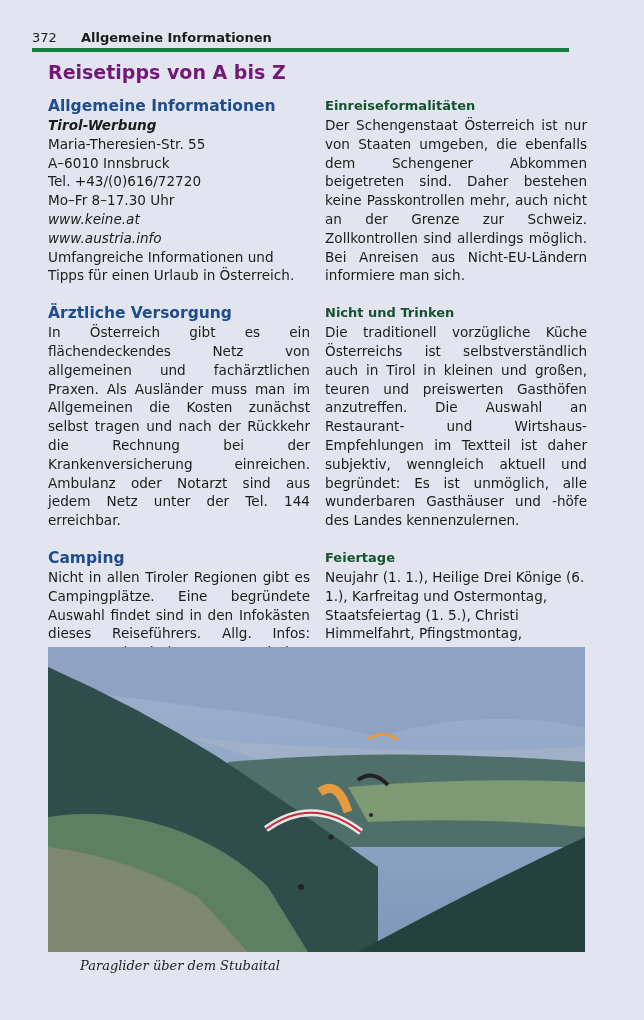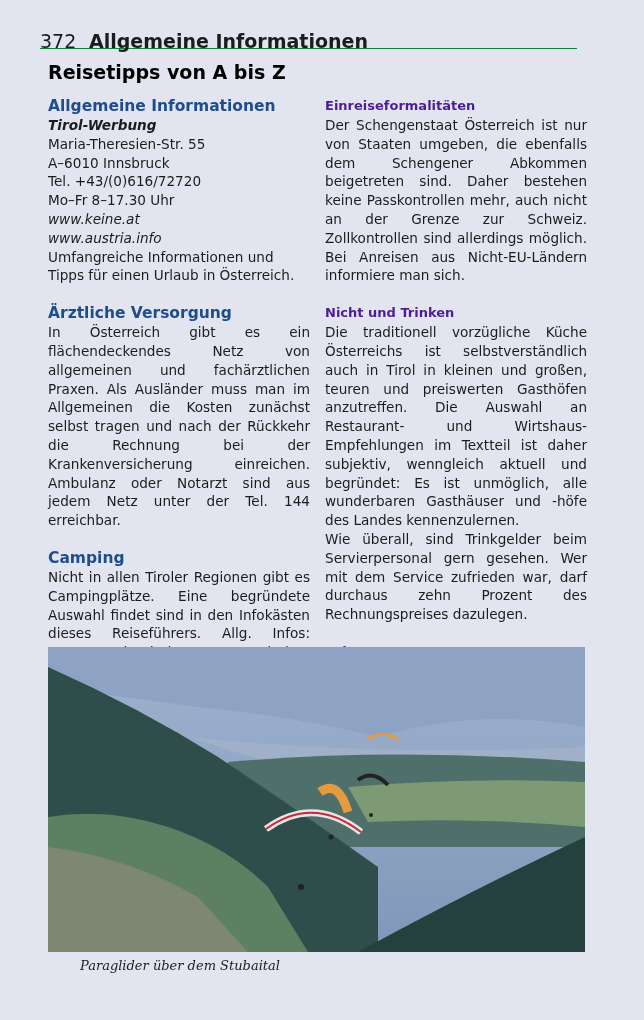"372" .running-head { border-bottom: 1px solid #15803d -> 4px solid #15803d; font-size: 19px -> 13px; left: 40px -> 32px }
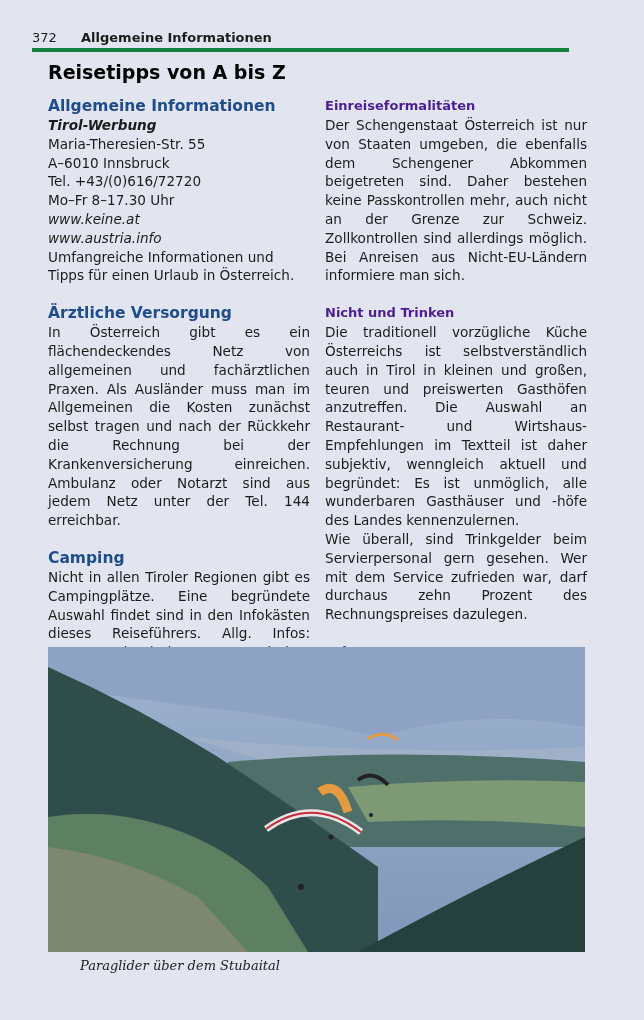"Reisetipps von A bis Z" .page-title { color: #000000 -> #701a75 }
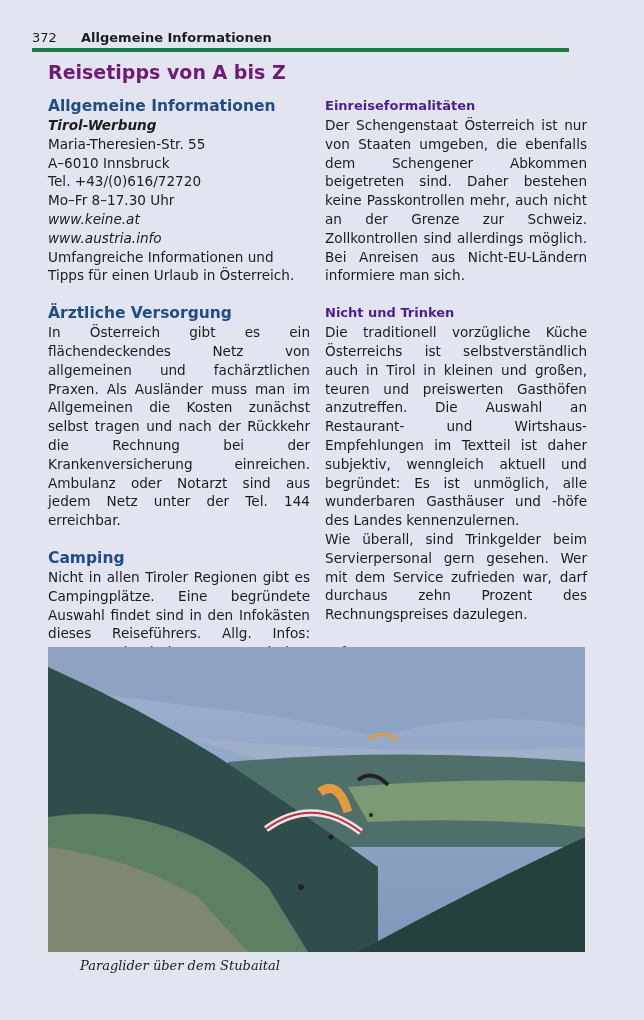"Einreiseformalitäten" .h3 { color: #4c1d95 -> #14532d }
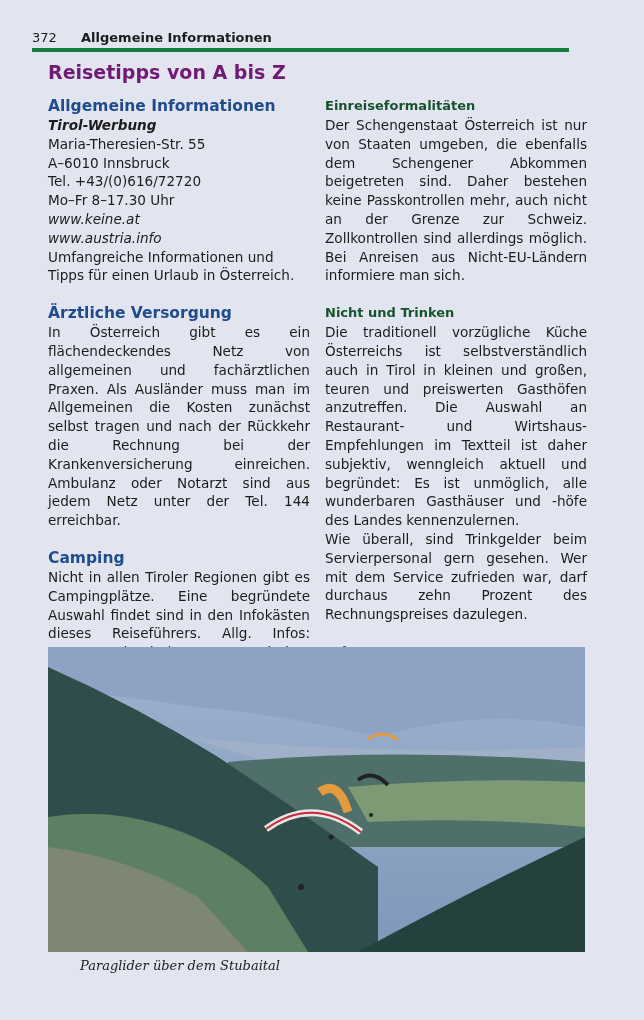"Wie überall, sind Trinkgelder beim" div.just { html: <div>Wie überall, sind Trinkgelder beim Servierpersonal gern gesehen. Wer mit dem Service zufrieden war, darf durchaus zehn Prozent des Rechnungspreises dazulegen.</div> -> none }
